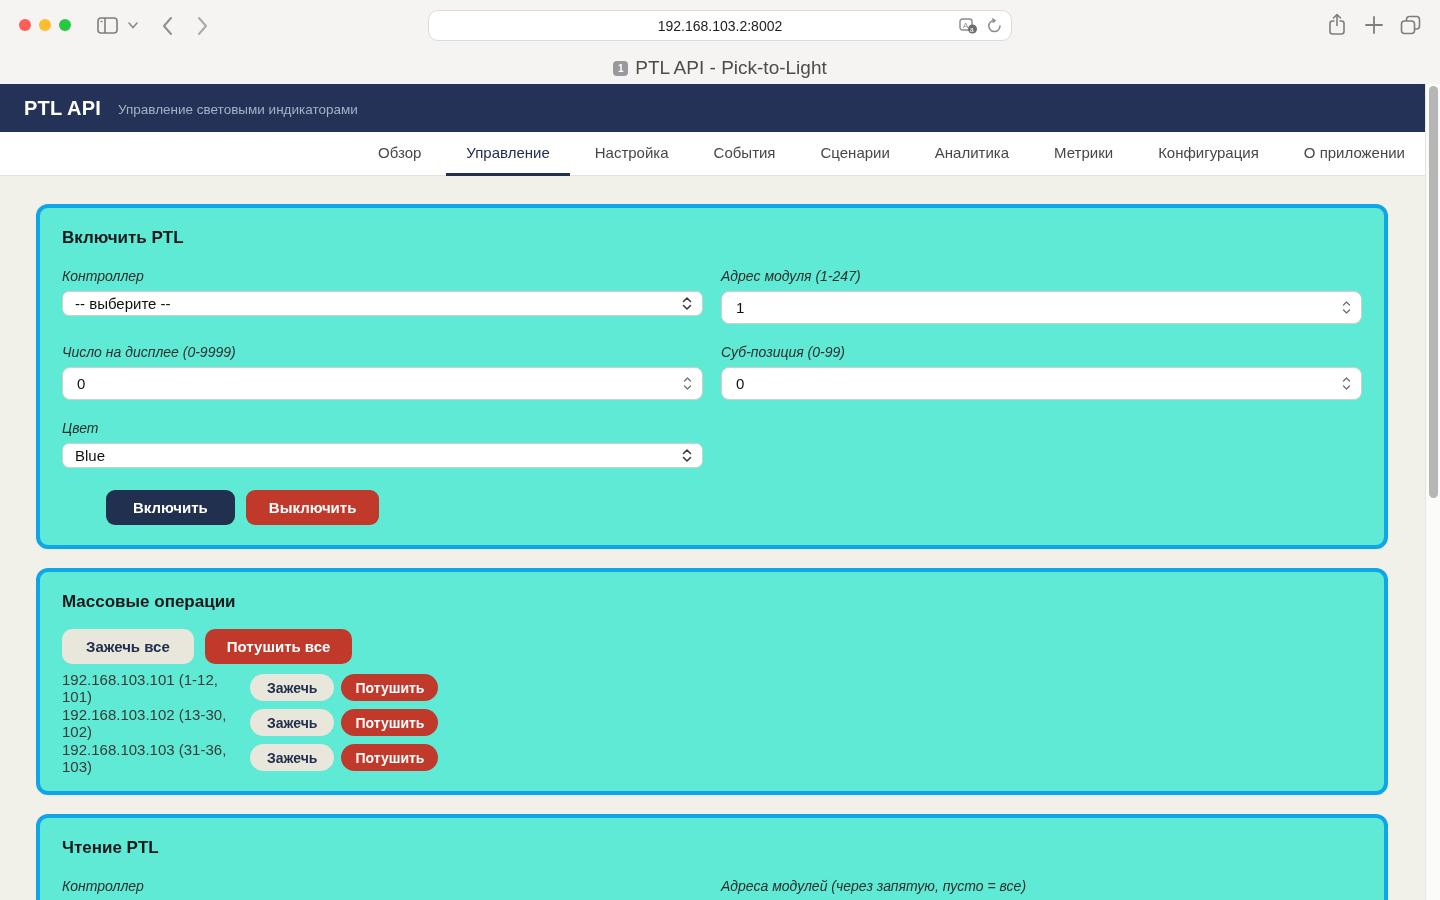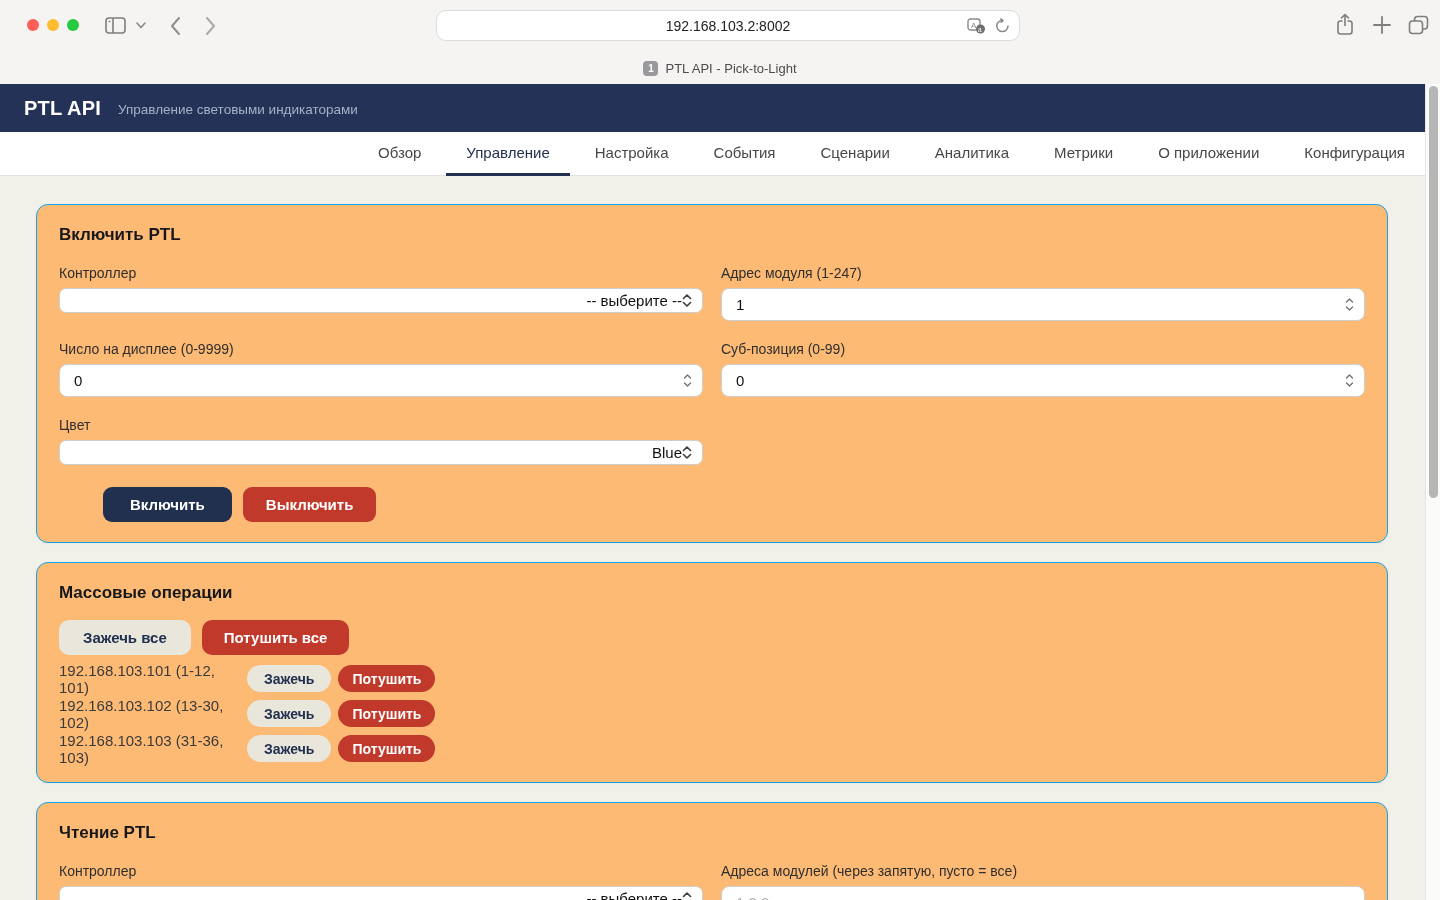"192.168.103.2:8002" .chrome { padding-left: 8px -> none }
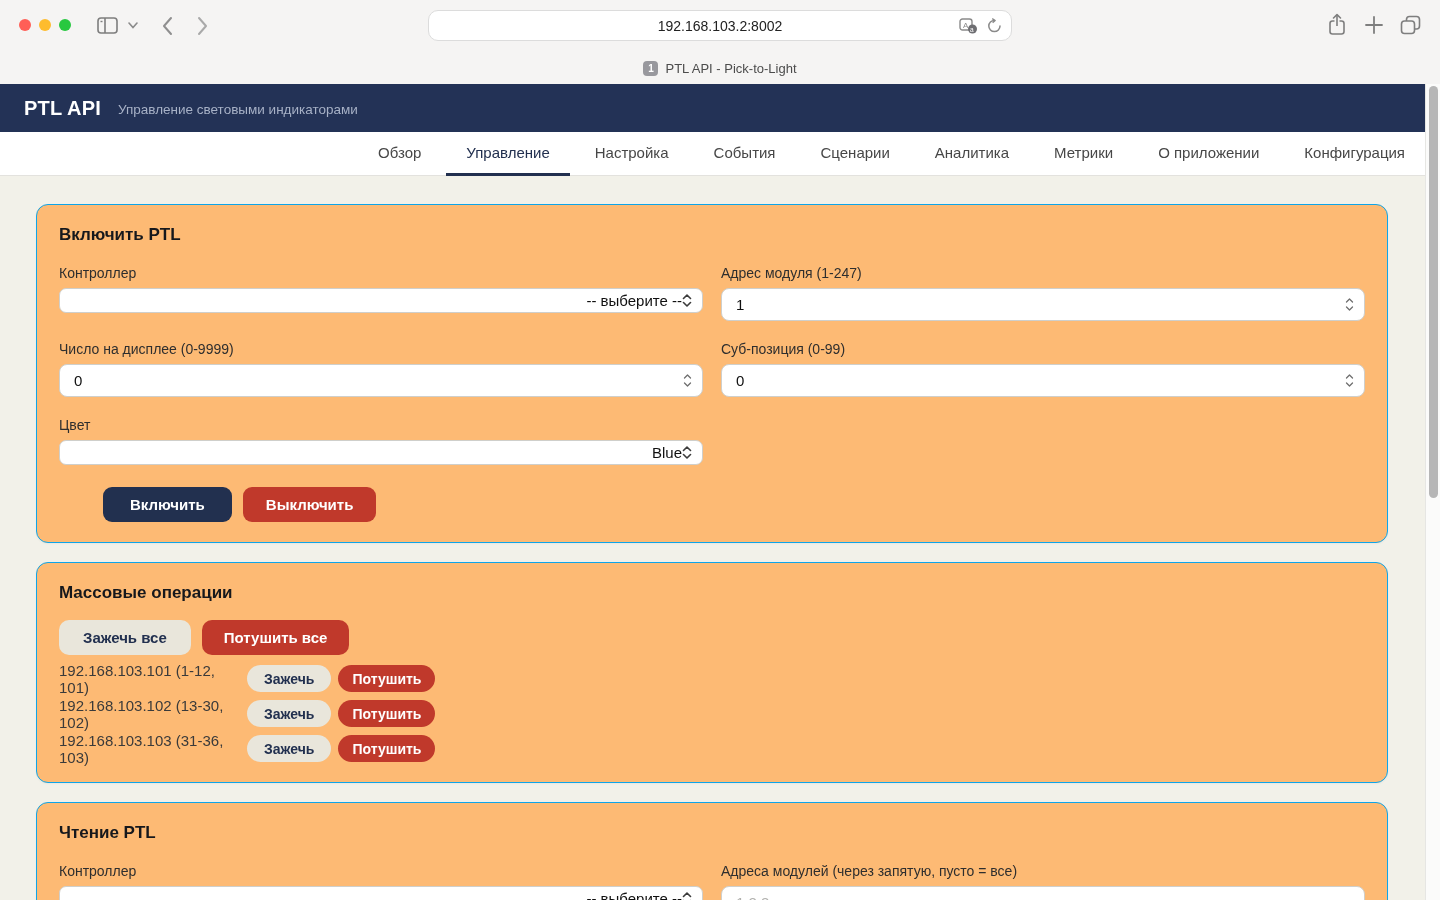"PTL API - Pick-to-Light" .tab-title { font-size: 13px -> 19px }
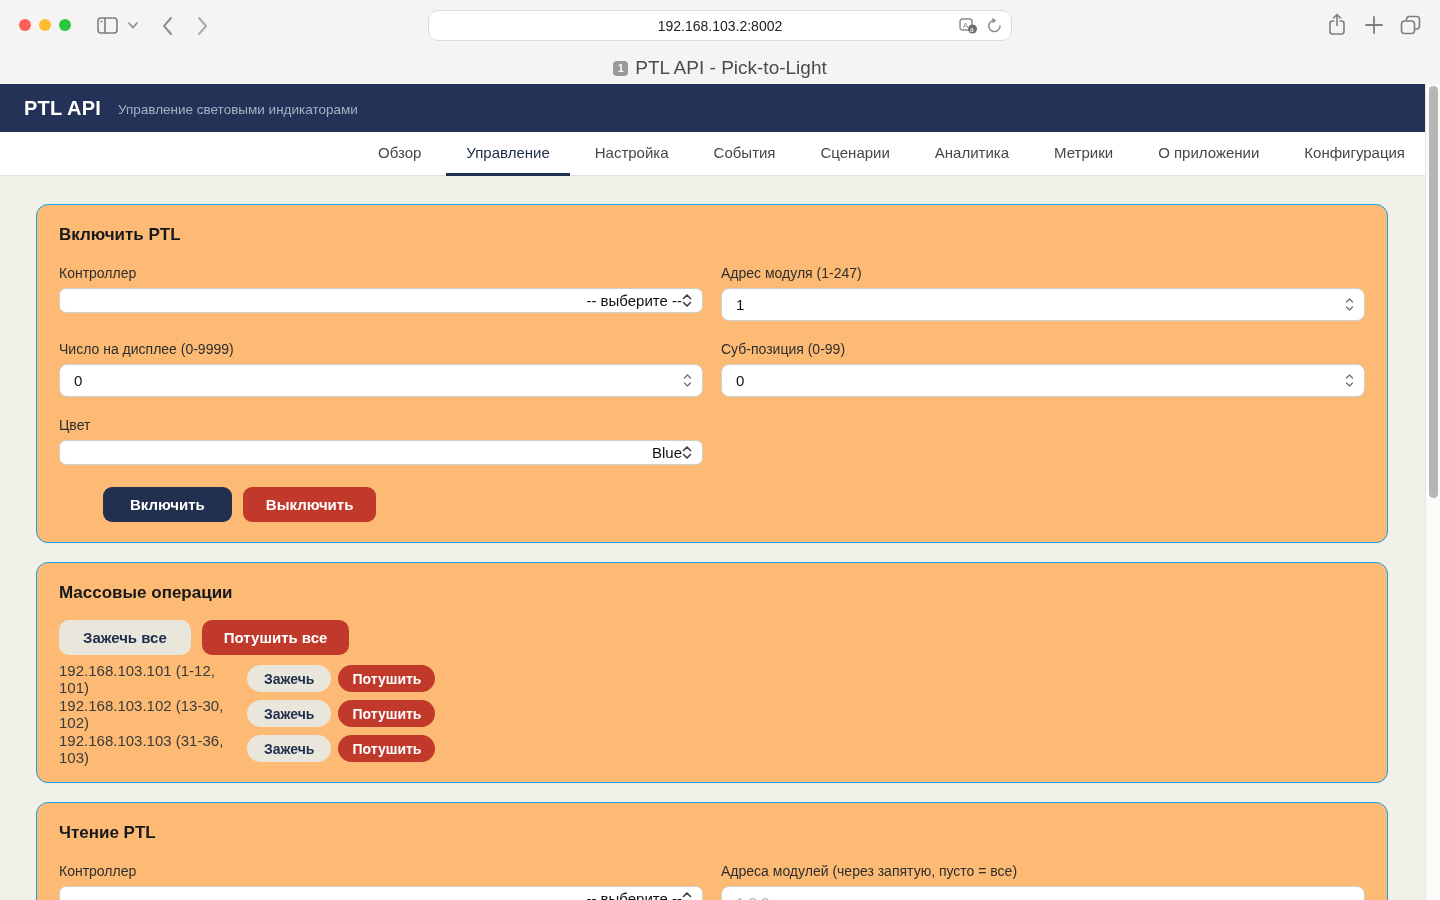"О приложении" div.tab { order: before "Конфигурация" -> after "Конфигурация" }
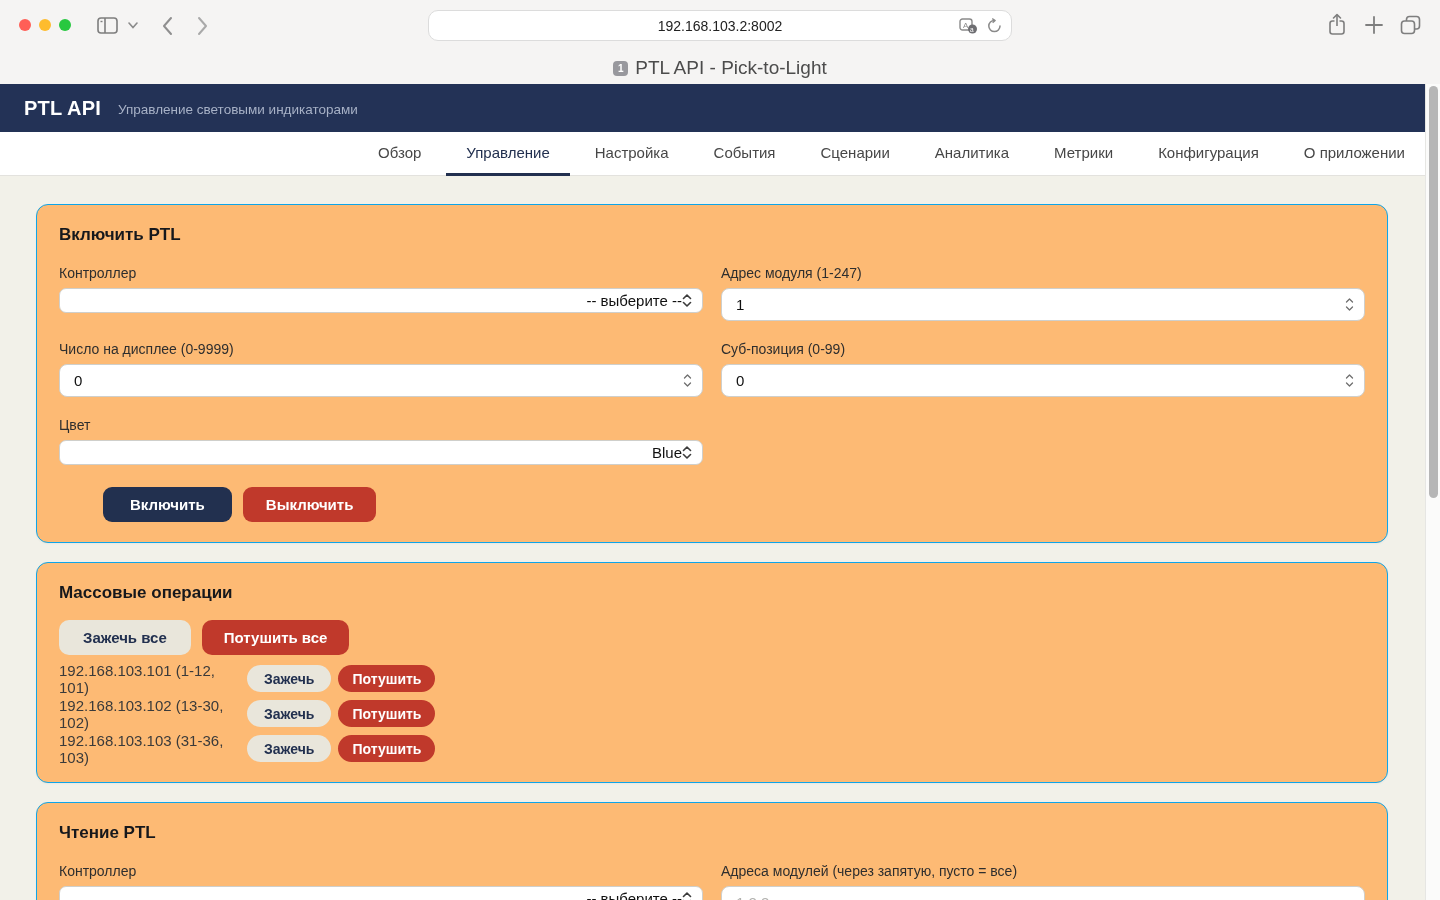"Включить PTL" .card { background: #fdba74 -> #5eead4; border: 1px solid #0ea5e9 -> 4px solid #0ea5e9 }
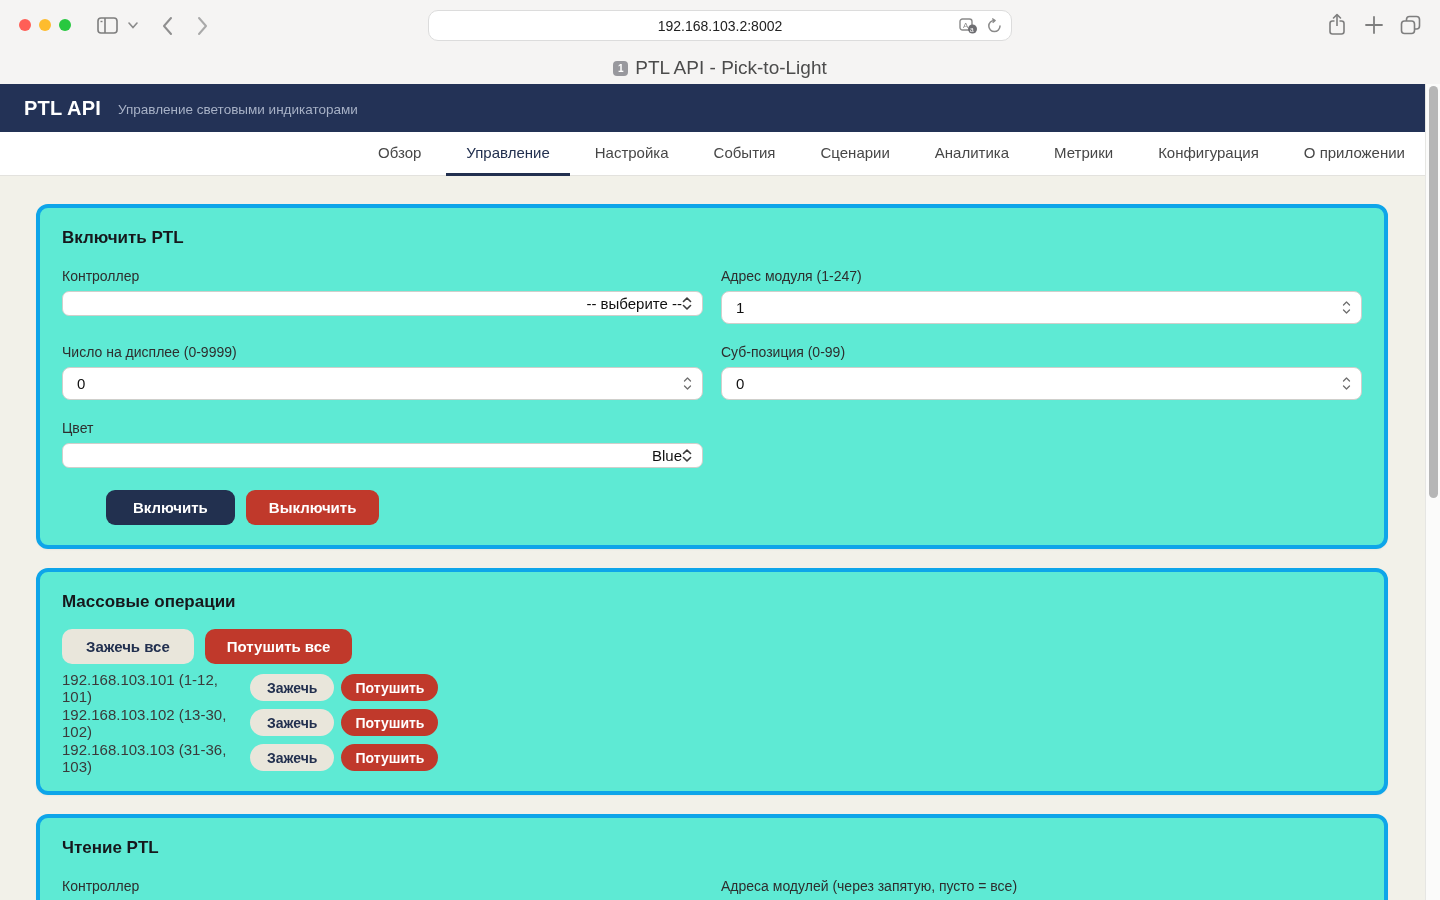"Контроллер" .flabel { font-style: none -> italic }
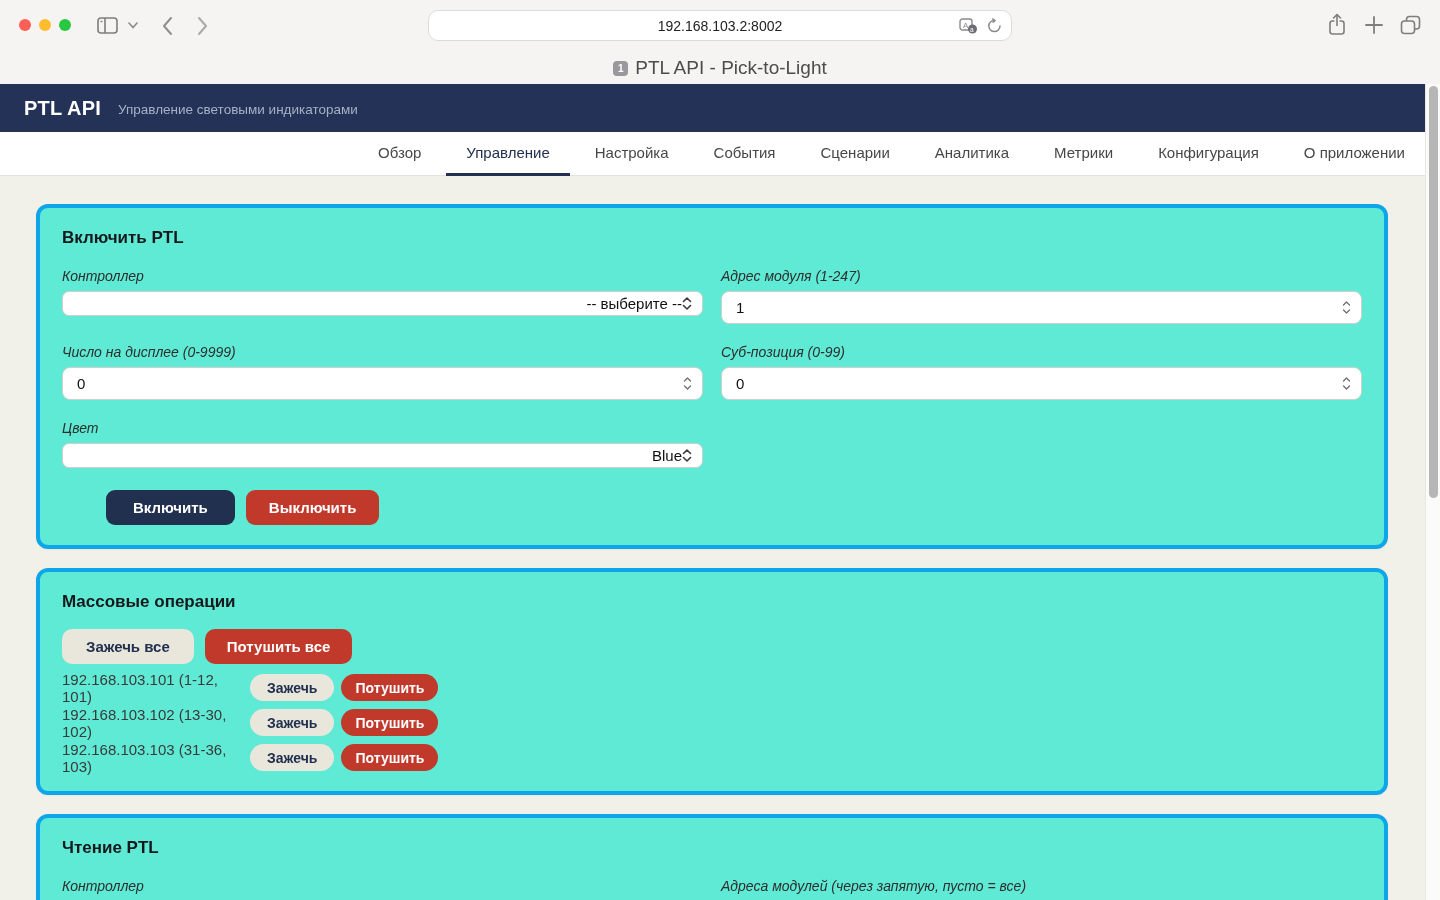"-- выберите --" .select { justify-content: flex-end -> space-between }
